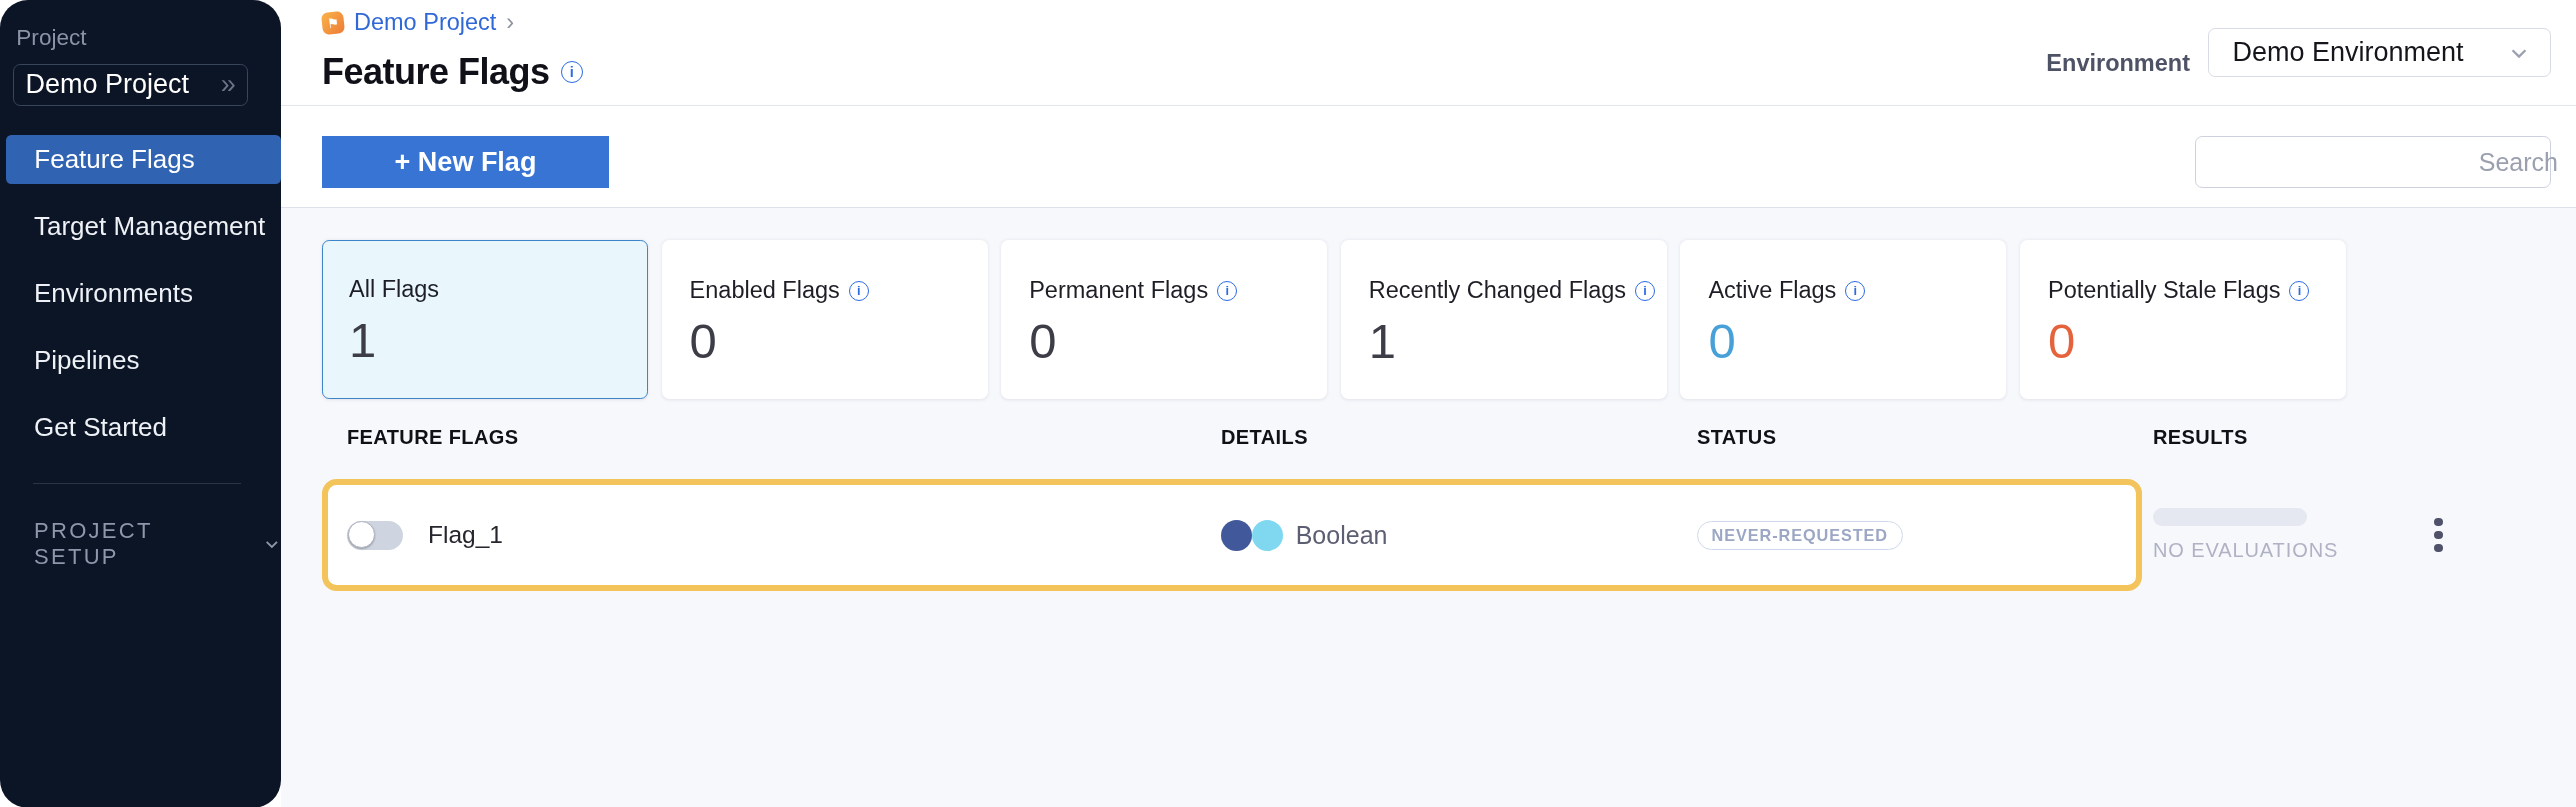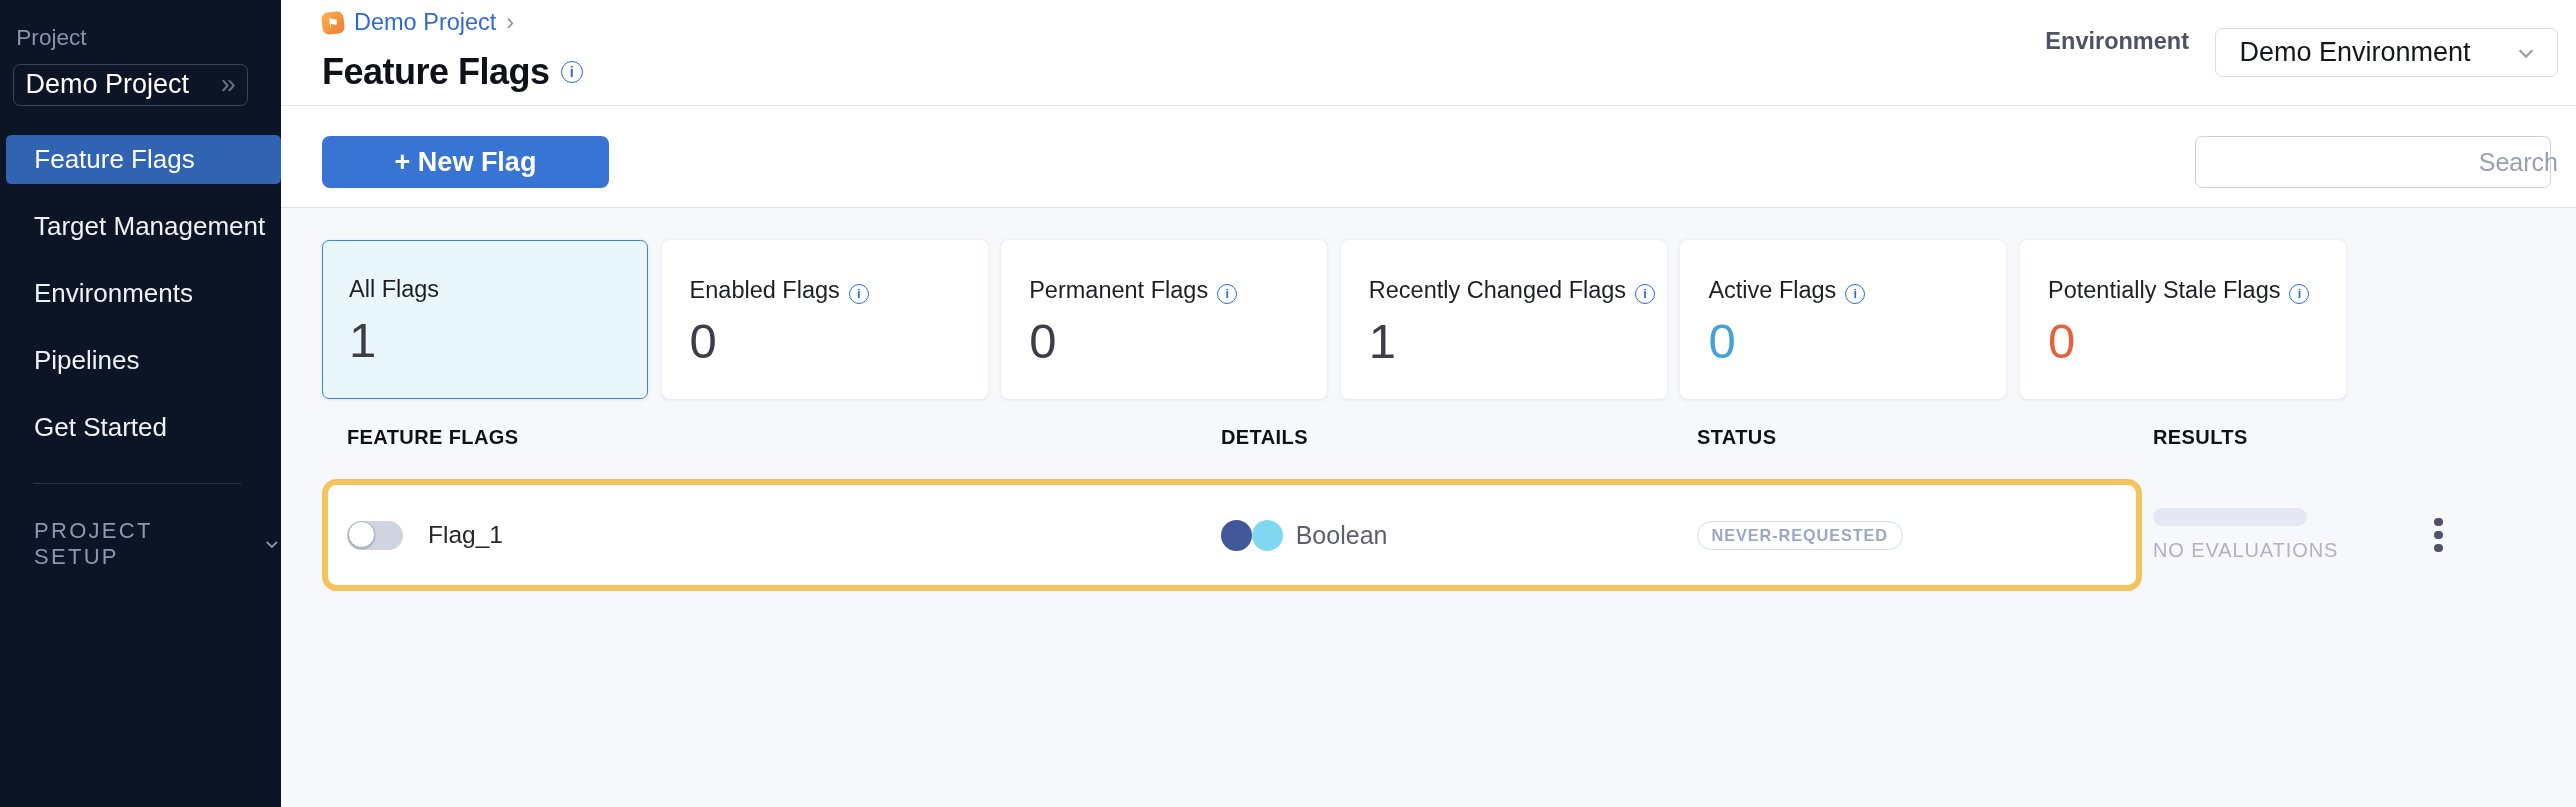"Project" .sidebar { border-radius: none -> 28px }
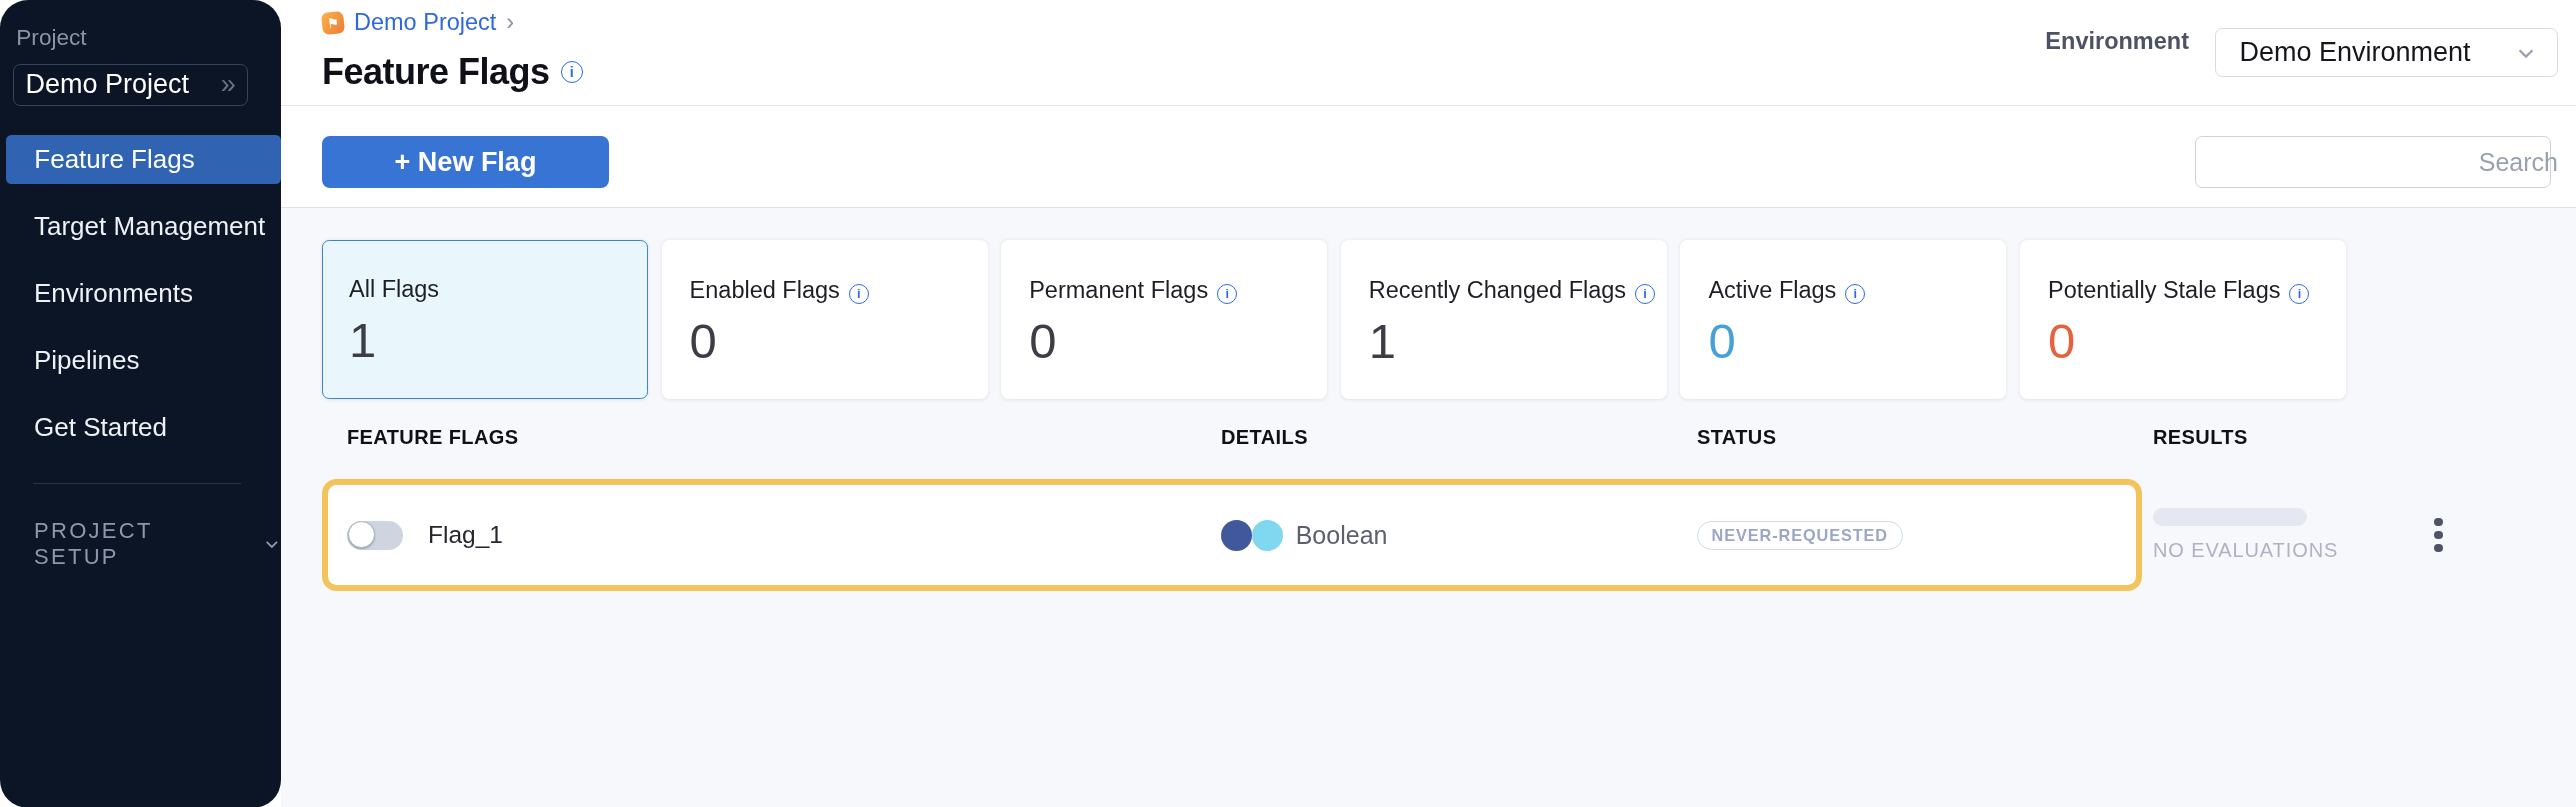"Environment" .env-group { align-items: flex-start -> flex-end; gap: 26px -> 18px; right: 18px -> 25px }
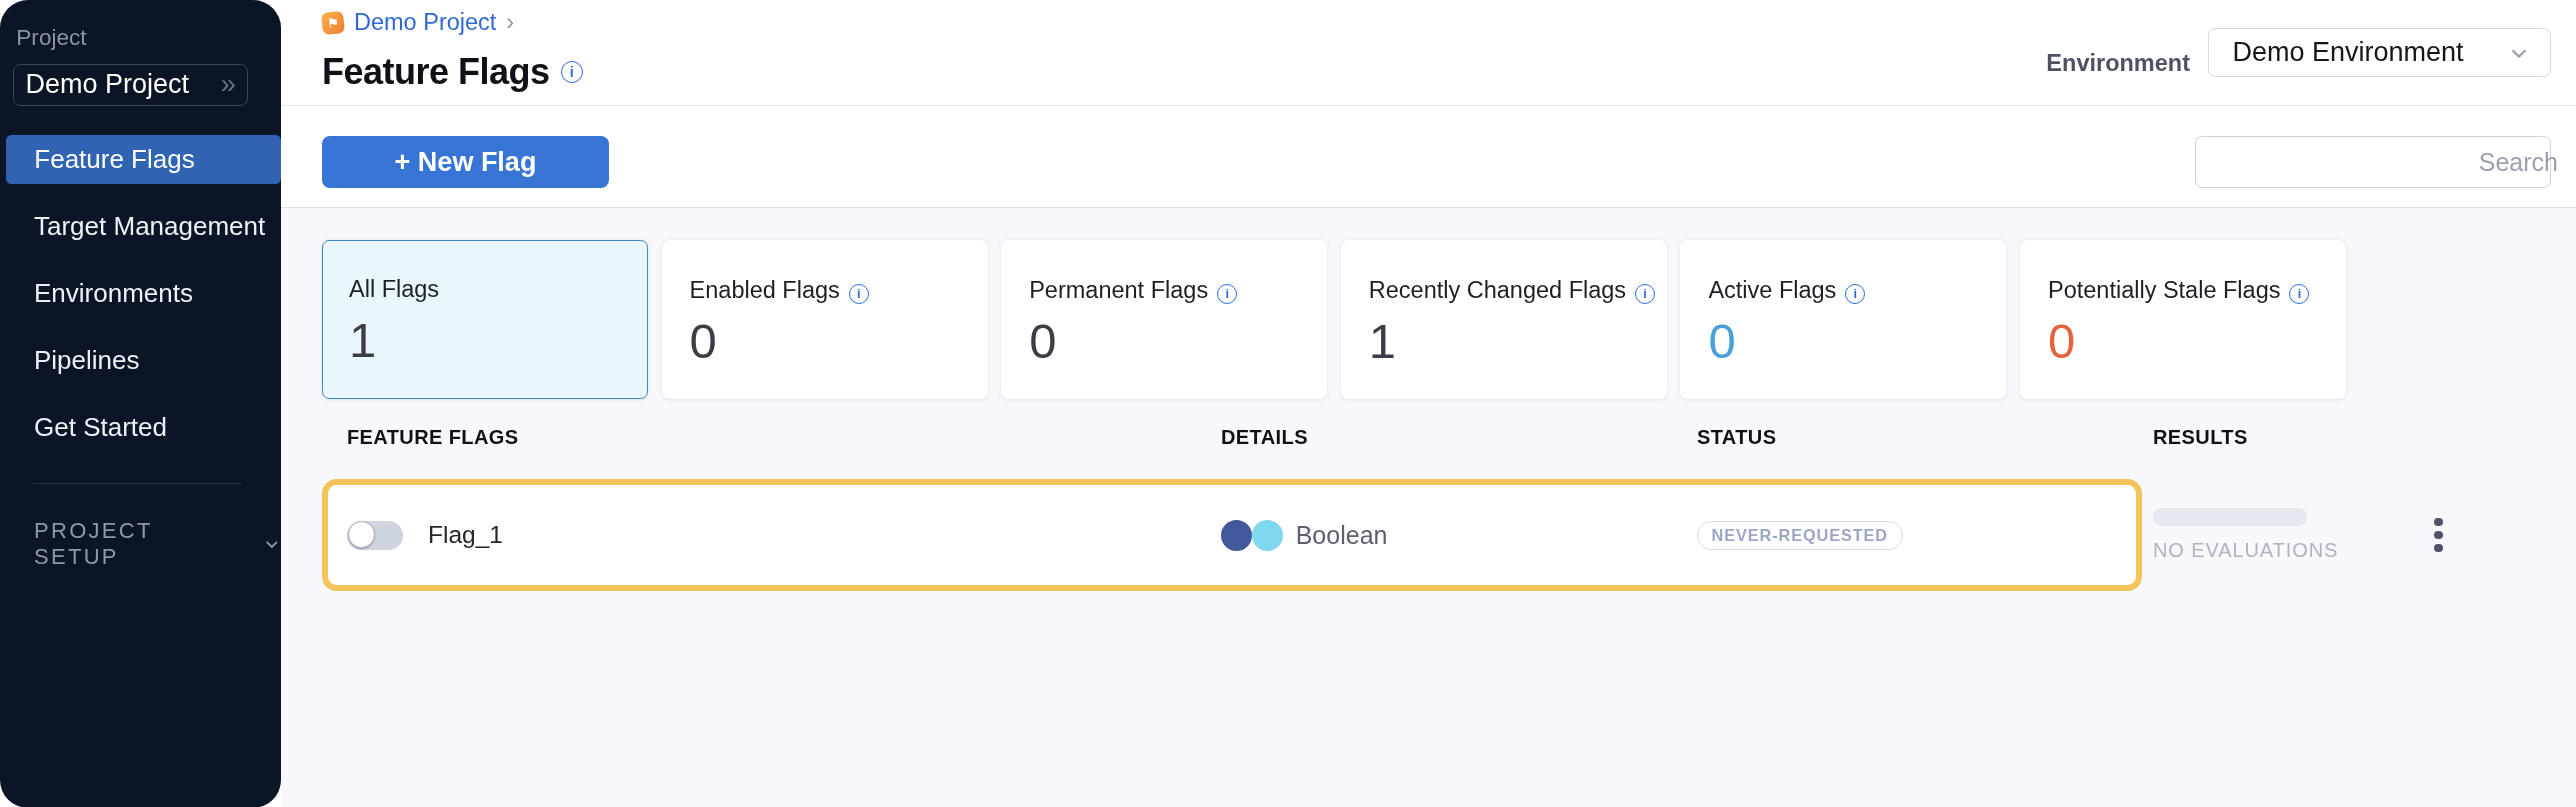"+ New Flag" .btn-new-flag { border-radius: 8px -> 0 }
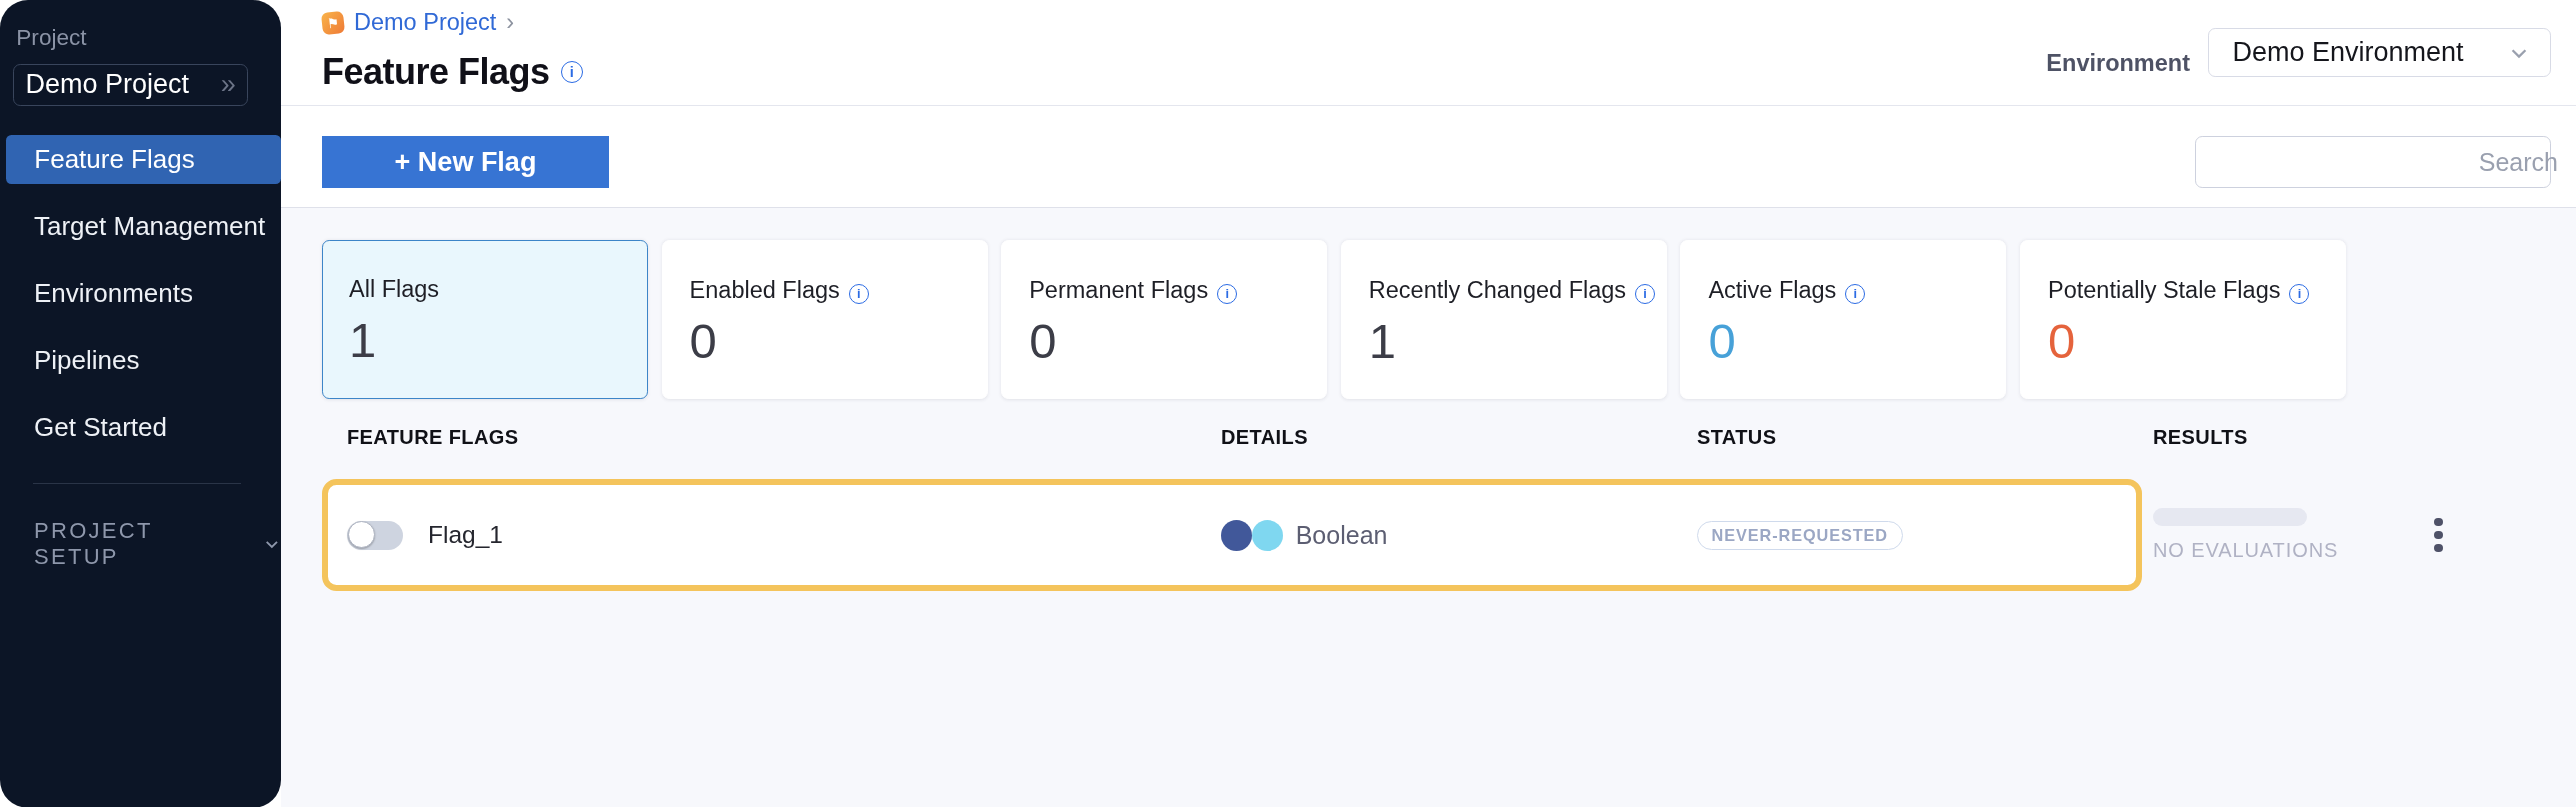"All Flags" .card-label-row { align-items: flex-end -> center }
